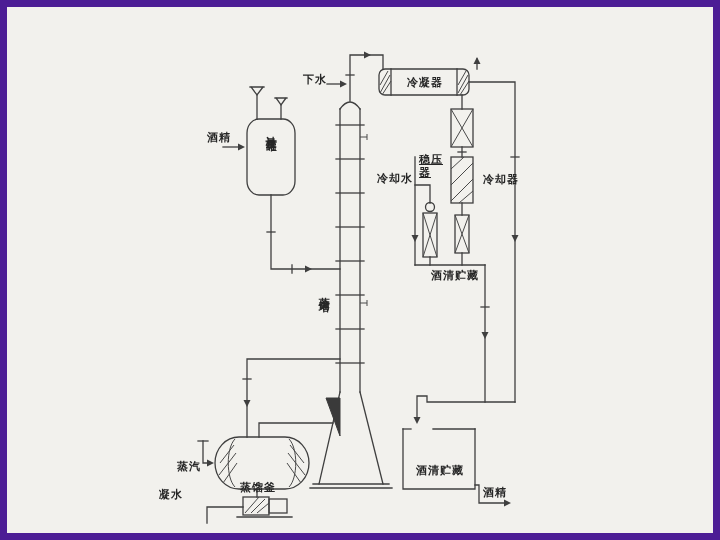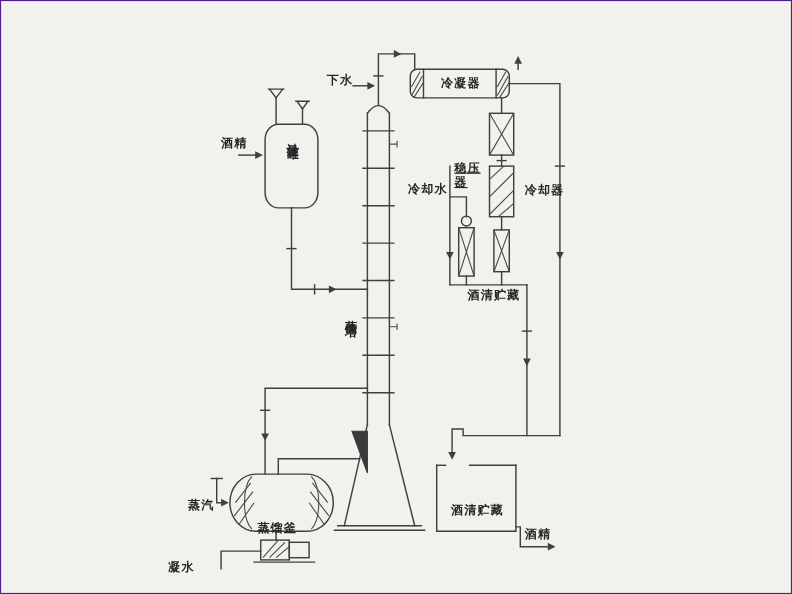"下水" .stage { border: 1px solid #4c1d95 -> 7px solid #4c1d95 }
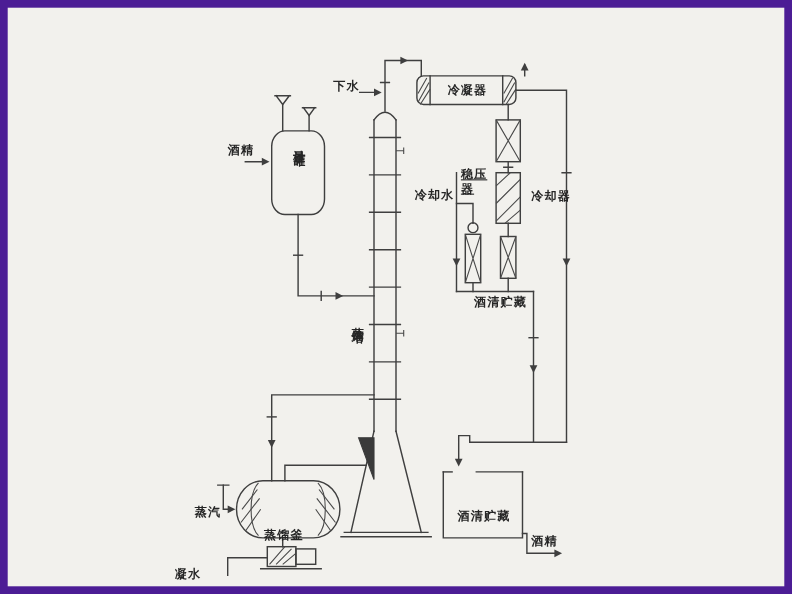"凝水" div.lbl { top: 509px -> 481px }
